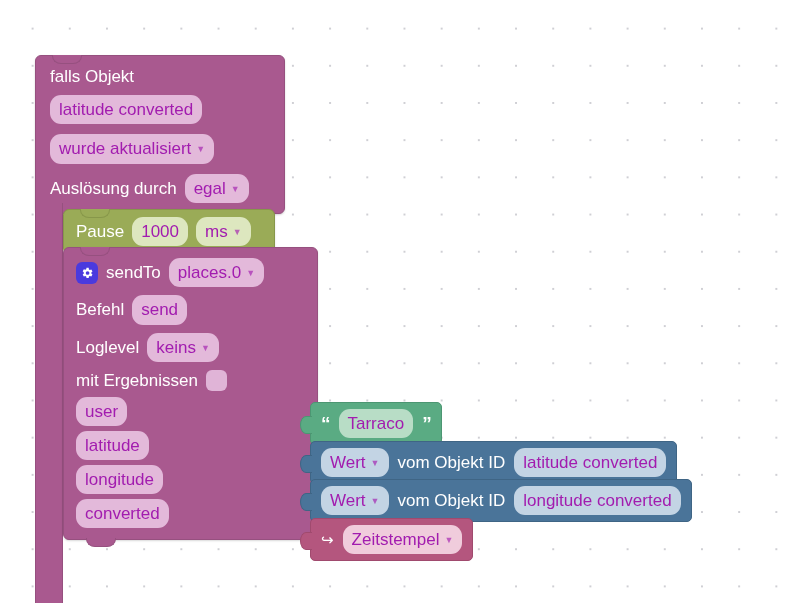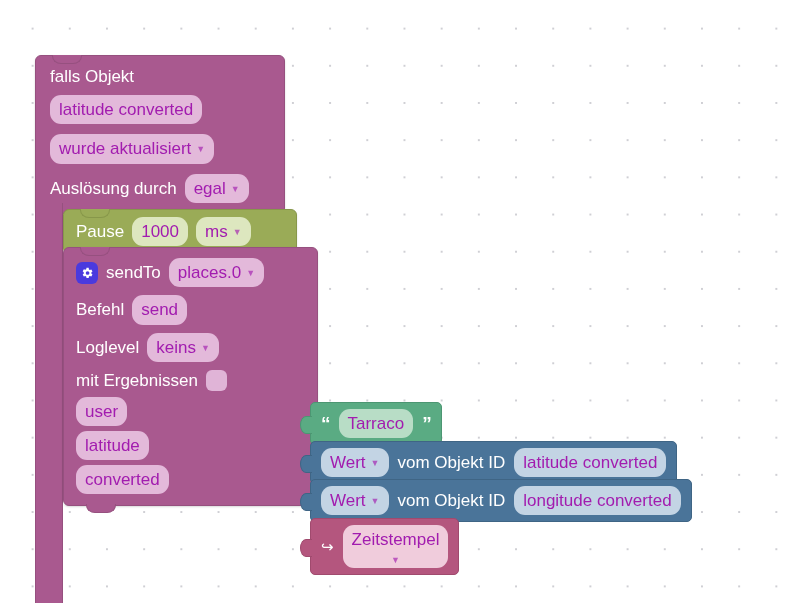"Pause" div.body { width: 234px -> 212px }
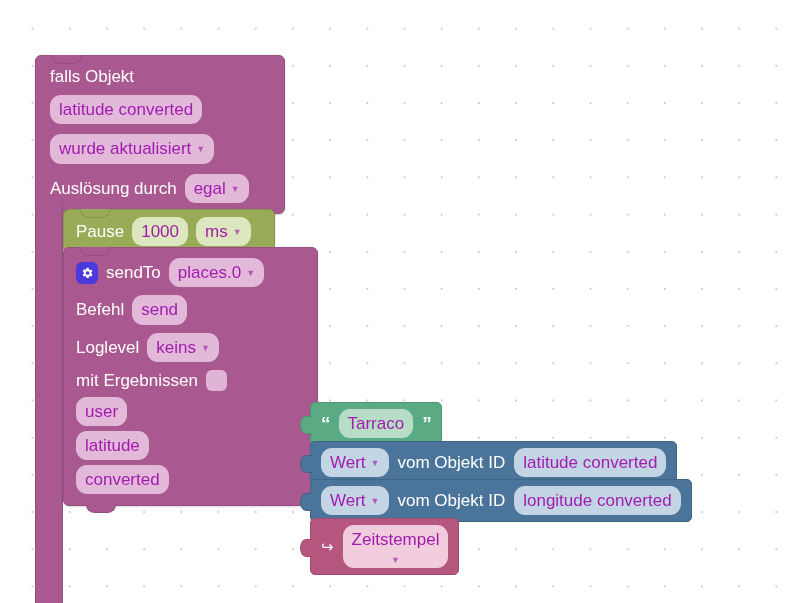"longitude" div.socket-row { html: none -> <div> <span>longitude</span> </div> }
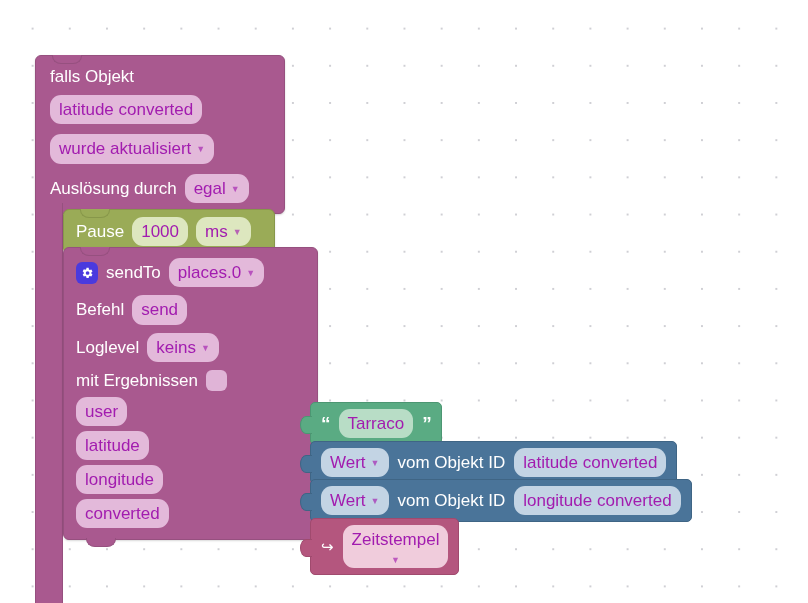"Zeitstempel" .f-time { flex-direction: column -> none }
